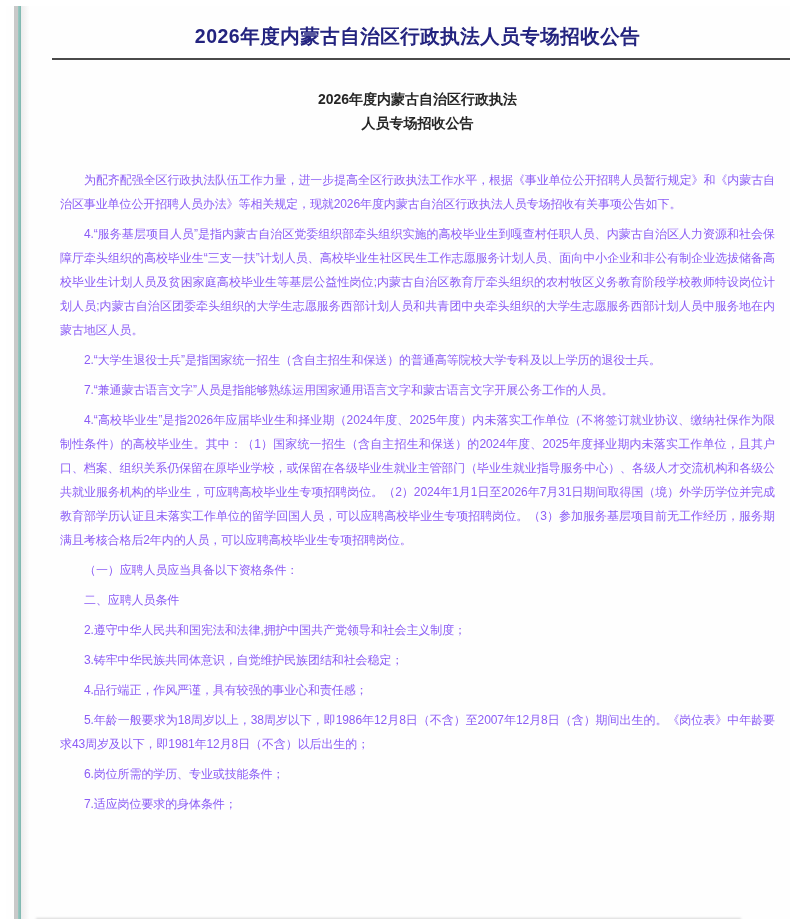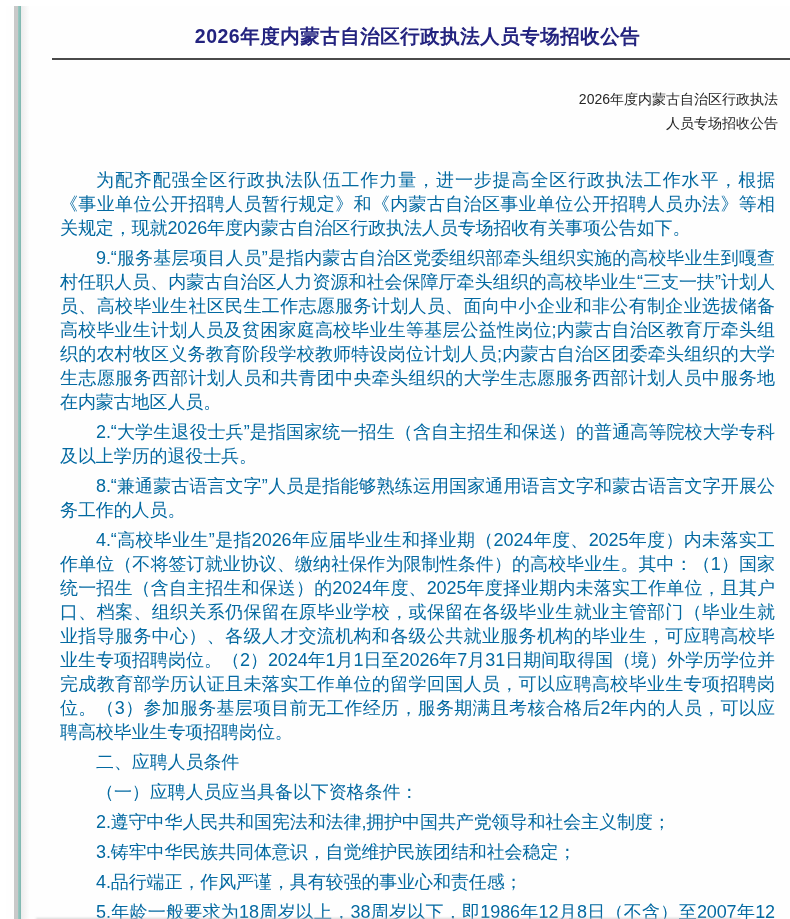"2026年度内蒙古自治区行政执法" .doc-title { font-weight: normal -> bold; text-align: right -> center }
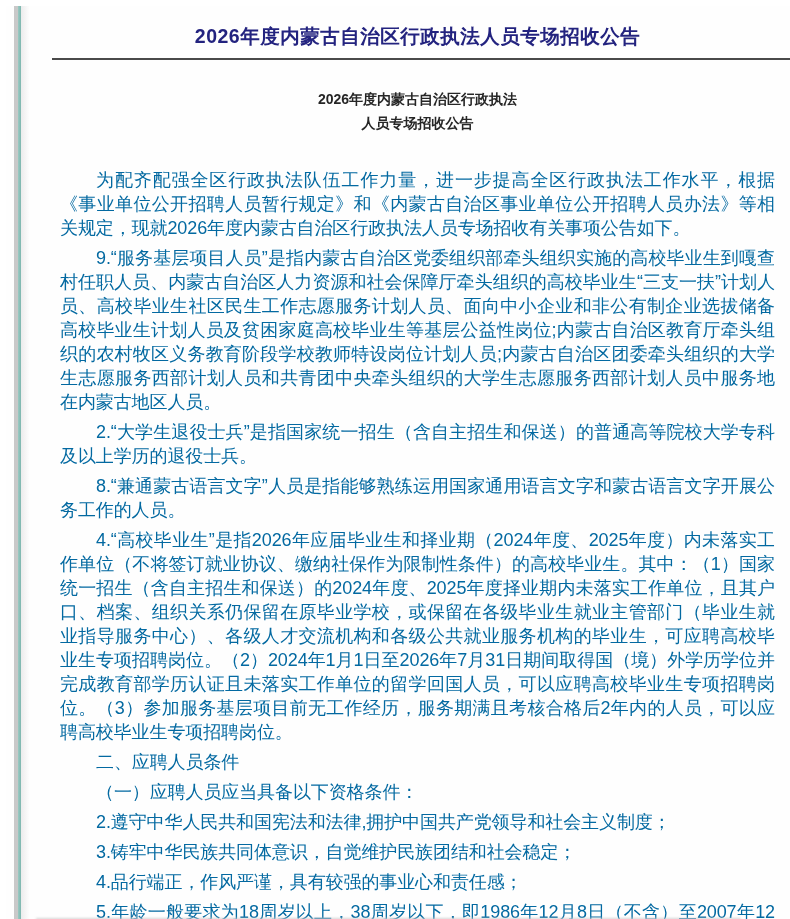"为配齐配强全区行政执法队伍工作力量，进一步提高全区行政执法工作水平，根据《事业单" .body-text p { color: #0369a1 -> #8b5cf6; font-size: 18px -> 12px }
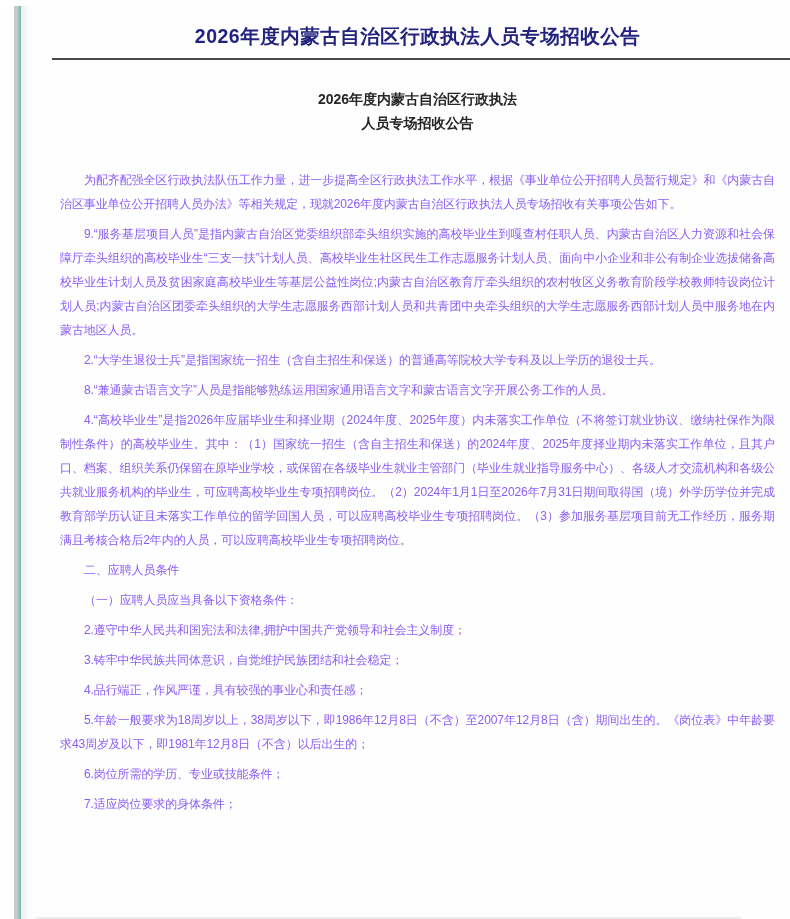"9.“服务基层项目人员”是指内蒙古自治区党委组织部牵头组织实施的高校毕业生到嘎查" p { text: 9 -> 4 }
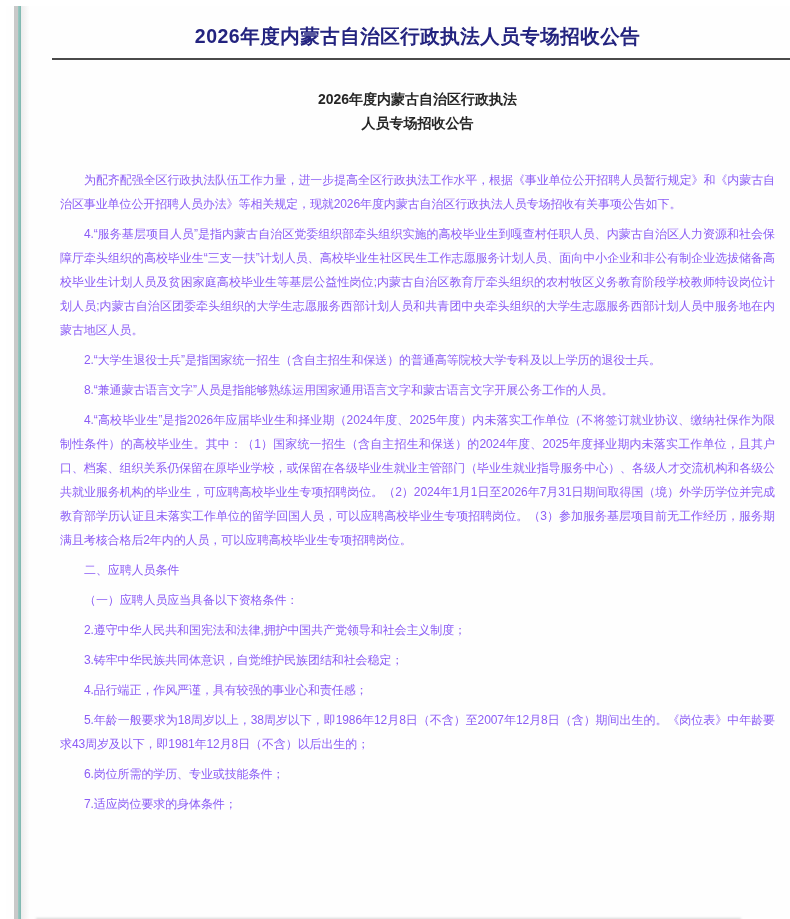"8.“兼通蒙古语言文字”人员是指能够熟练运用国家通用语言文字和蒙古语言文字开展公" p { text: 8 -> 7 }
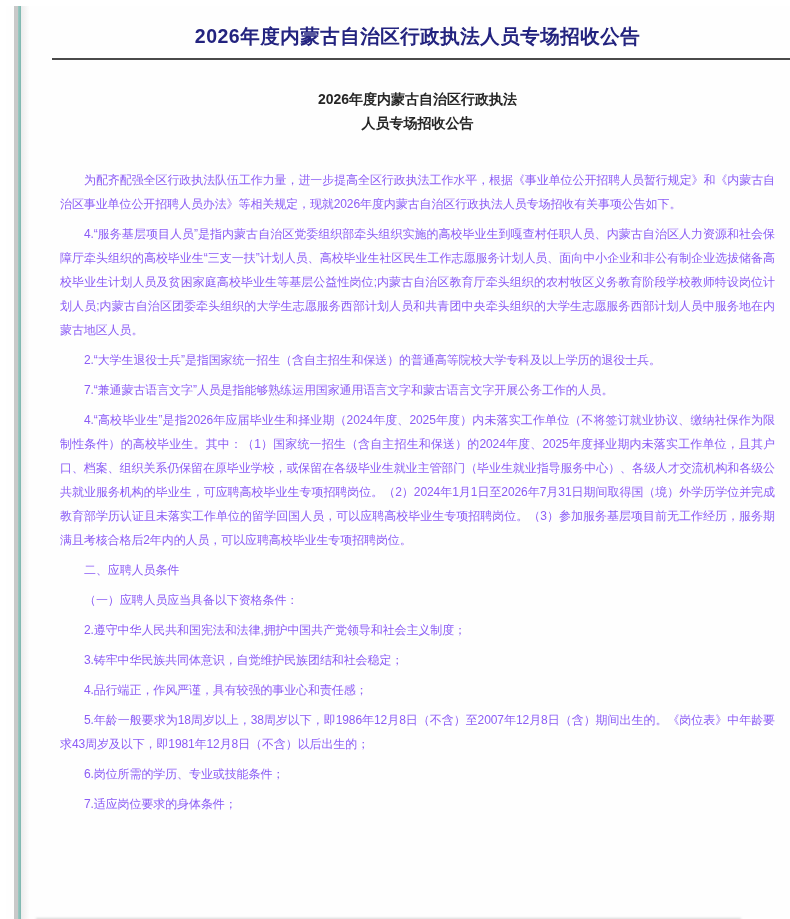"二、应聘人员条件" p { order: before "（一）应聘人员应当具备以下资格条件：" -> after "（一）应聘人员应当具备以下资格条件：" }
